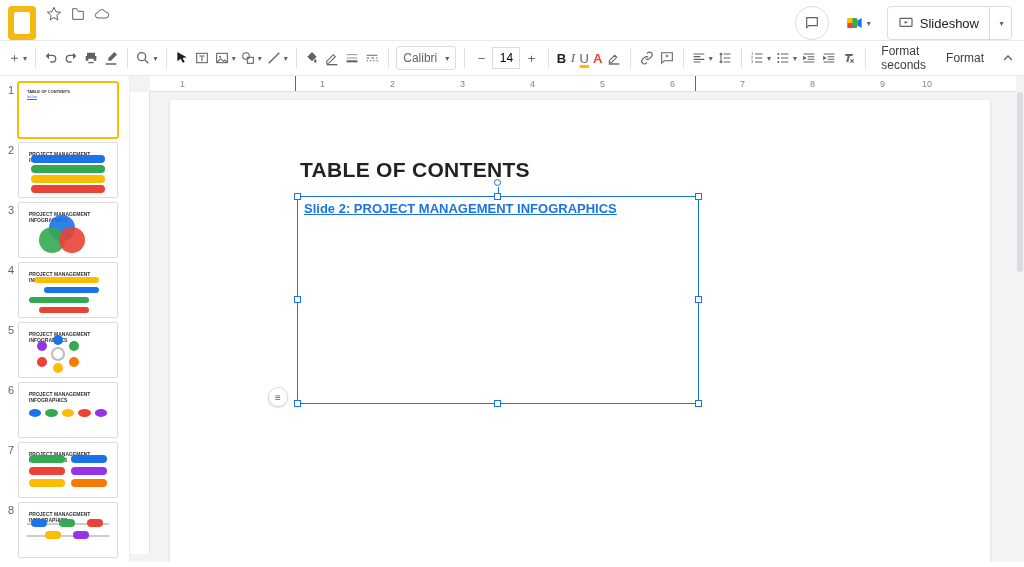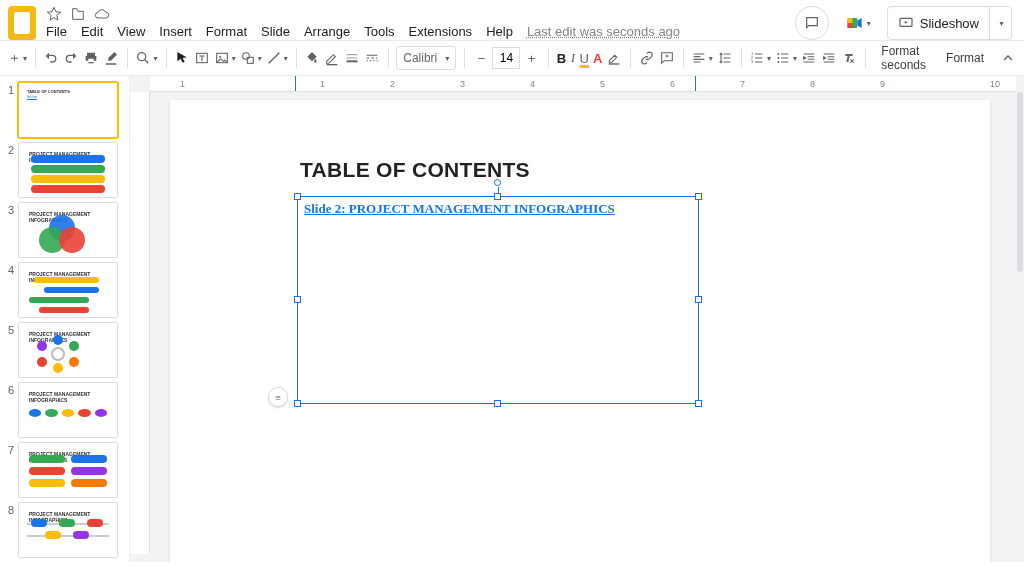"File" div.menu-row { html: <div> <span>File</span> <span>Edit</span> <span>View</span> <span>Insert</span> <span>Format</span> <span>Slide</span> <span>Arrange</span> <span>Tools</span> <span>Extensions</span> <span>Help</span> <span>Last edit was seconds ago</span> </div> -> none }
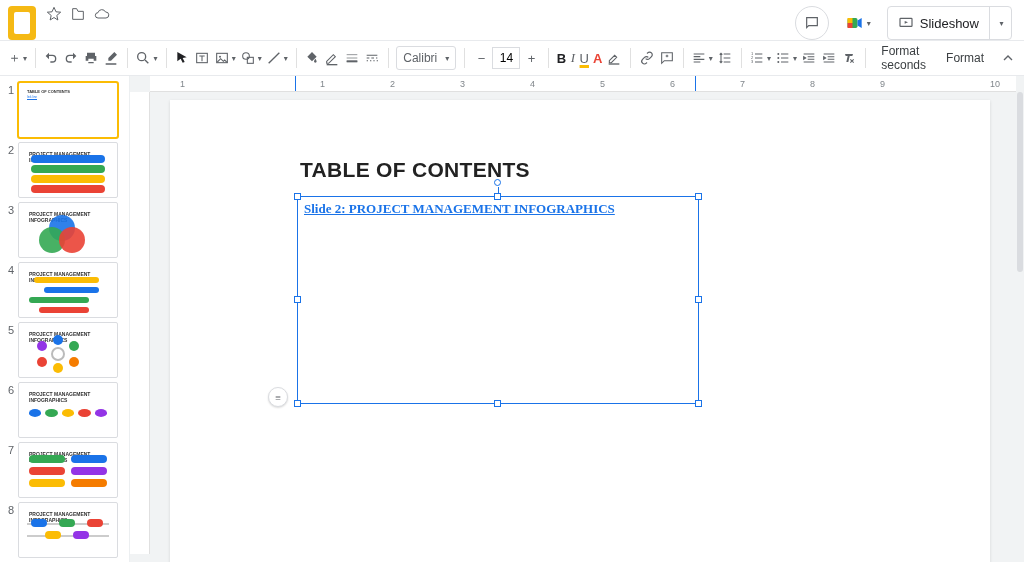"10" span.tick { left: 840px -> 772px }
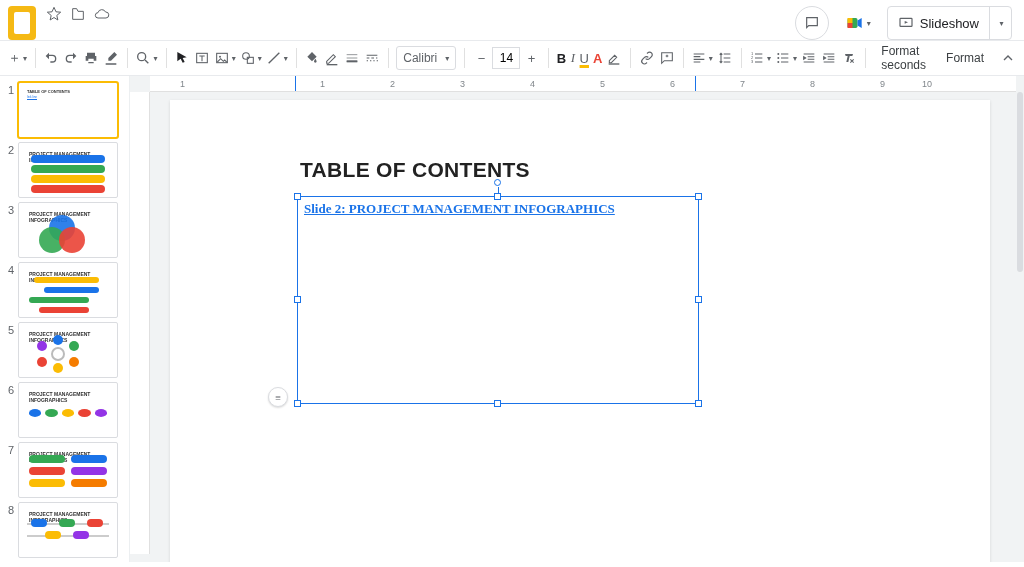"Slide 2: PROJECT MANAGEMENT INFOGRAPHICS" .textbox-sel { font-family: Liberation Serif, serif -> none }
